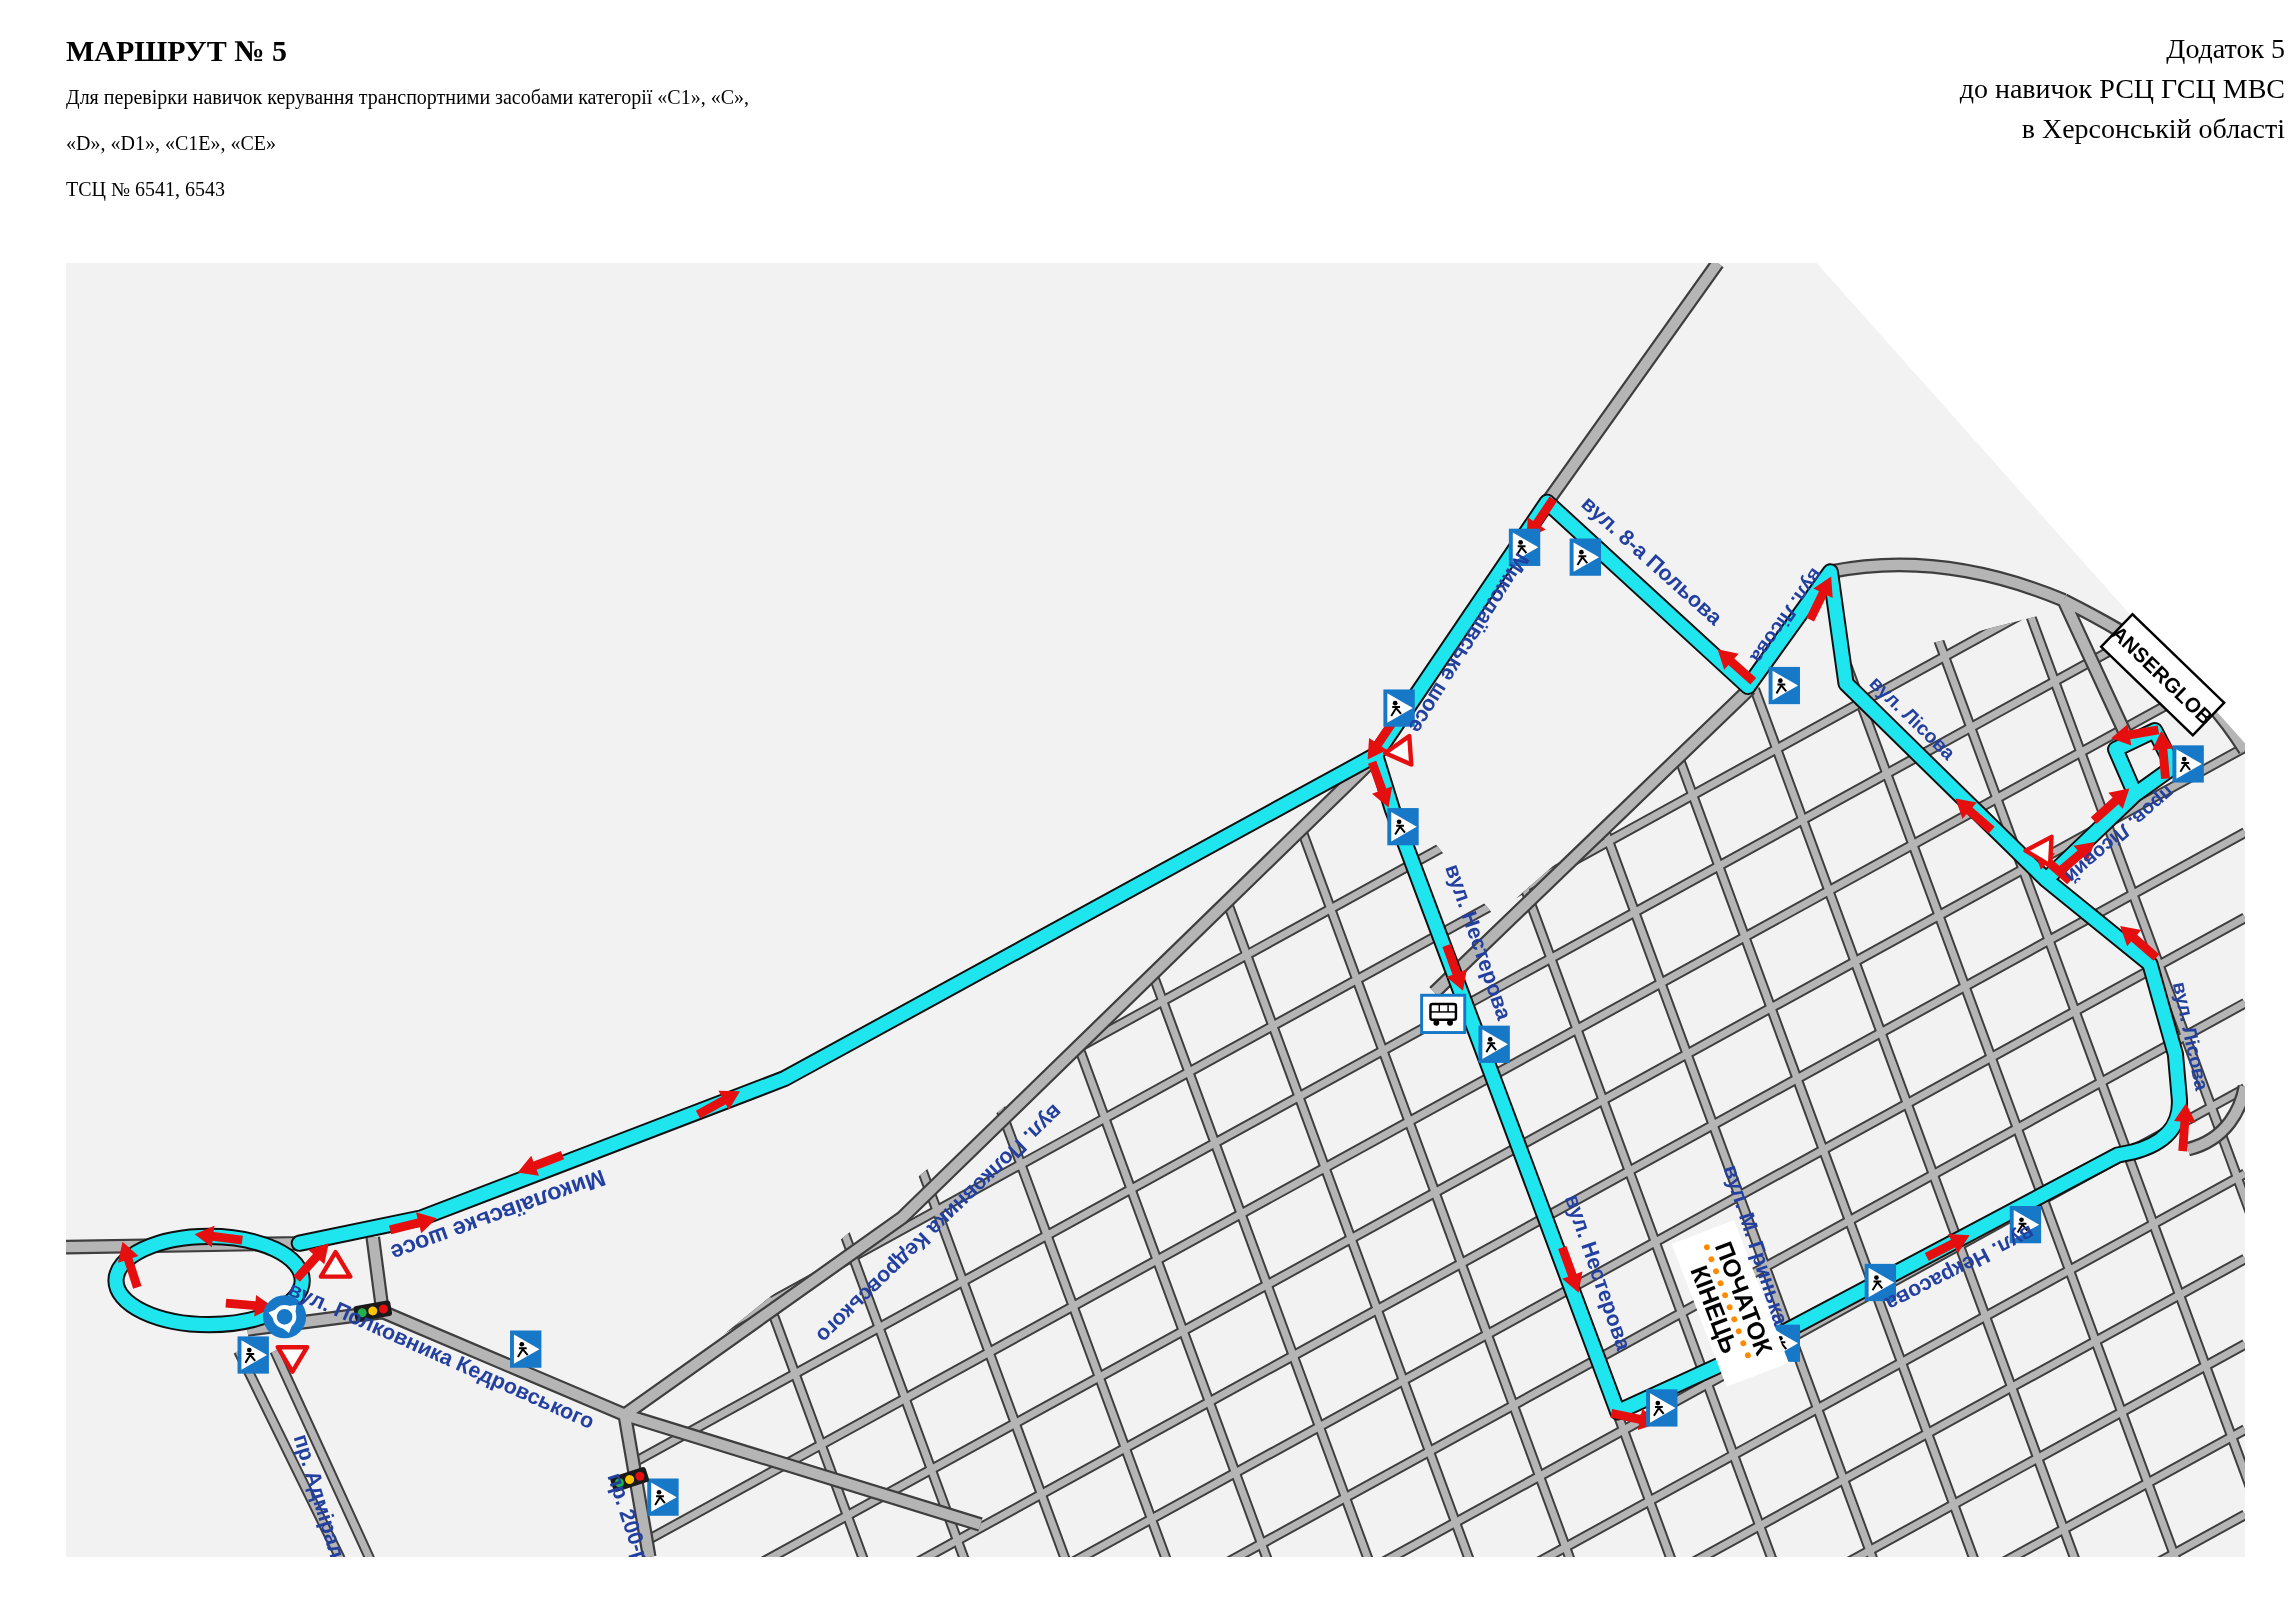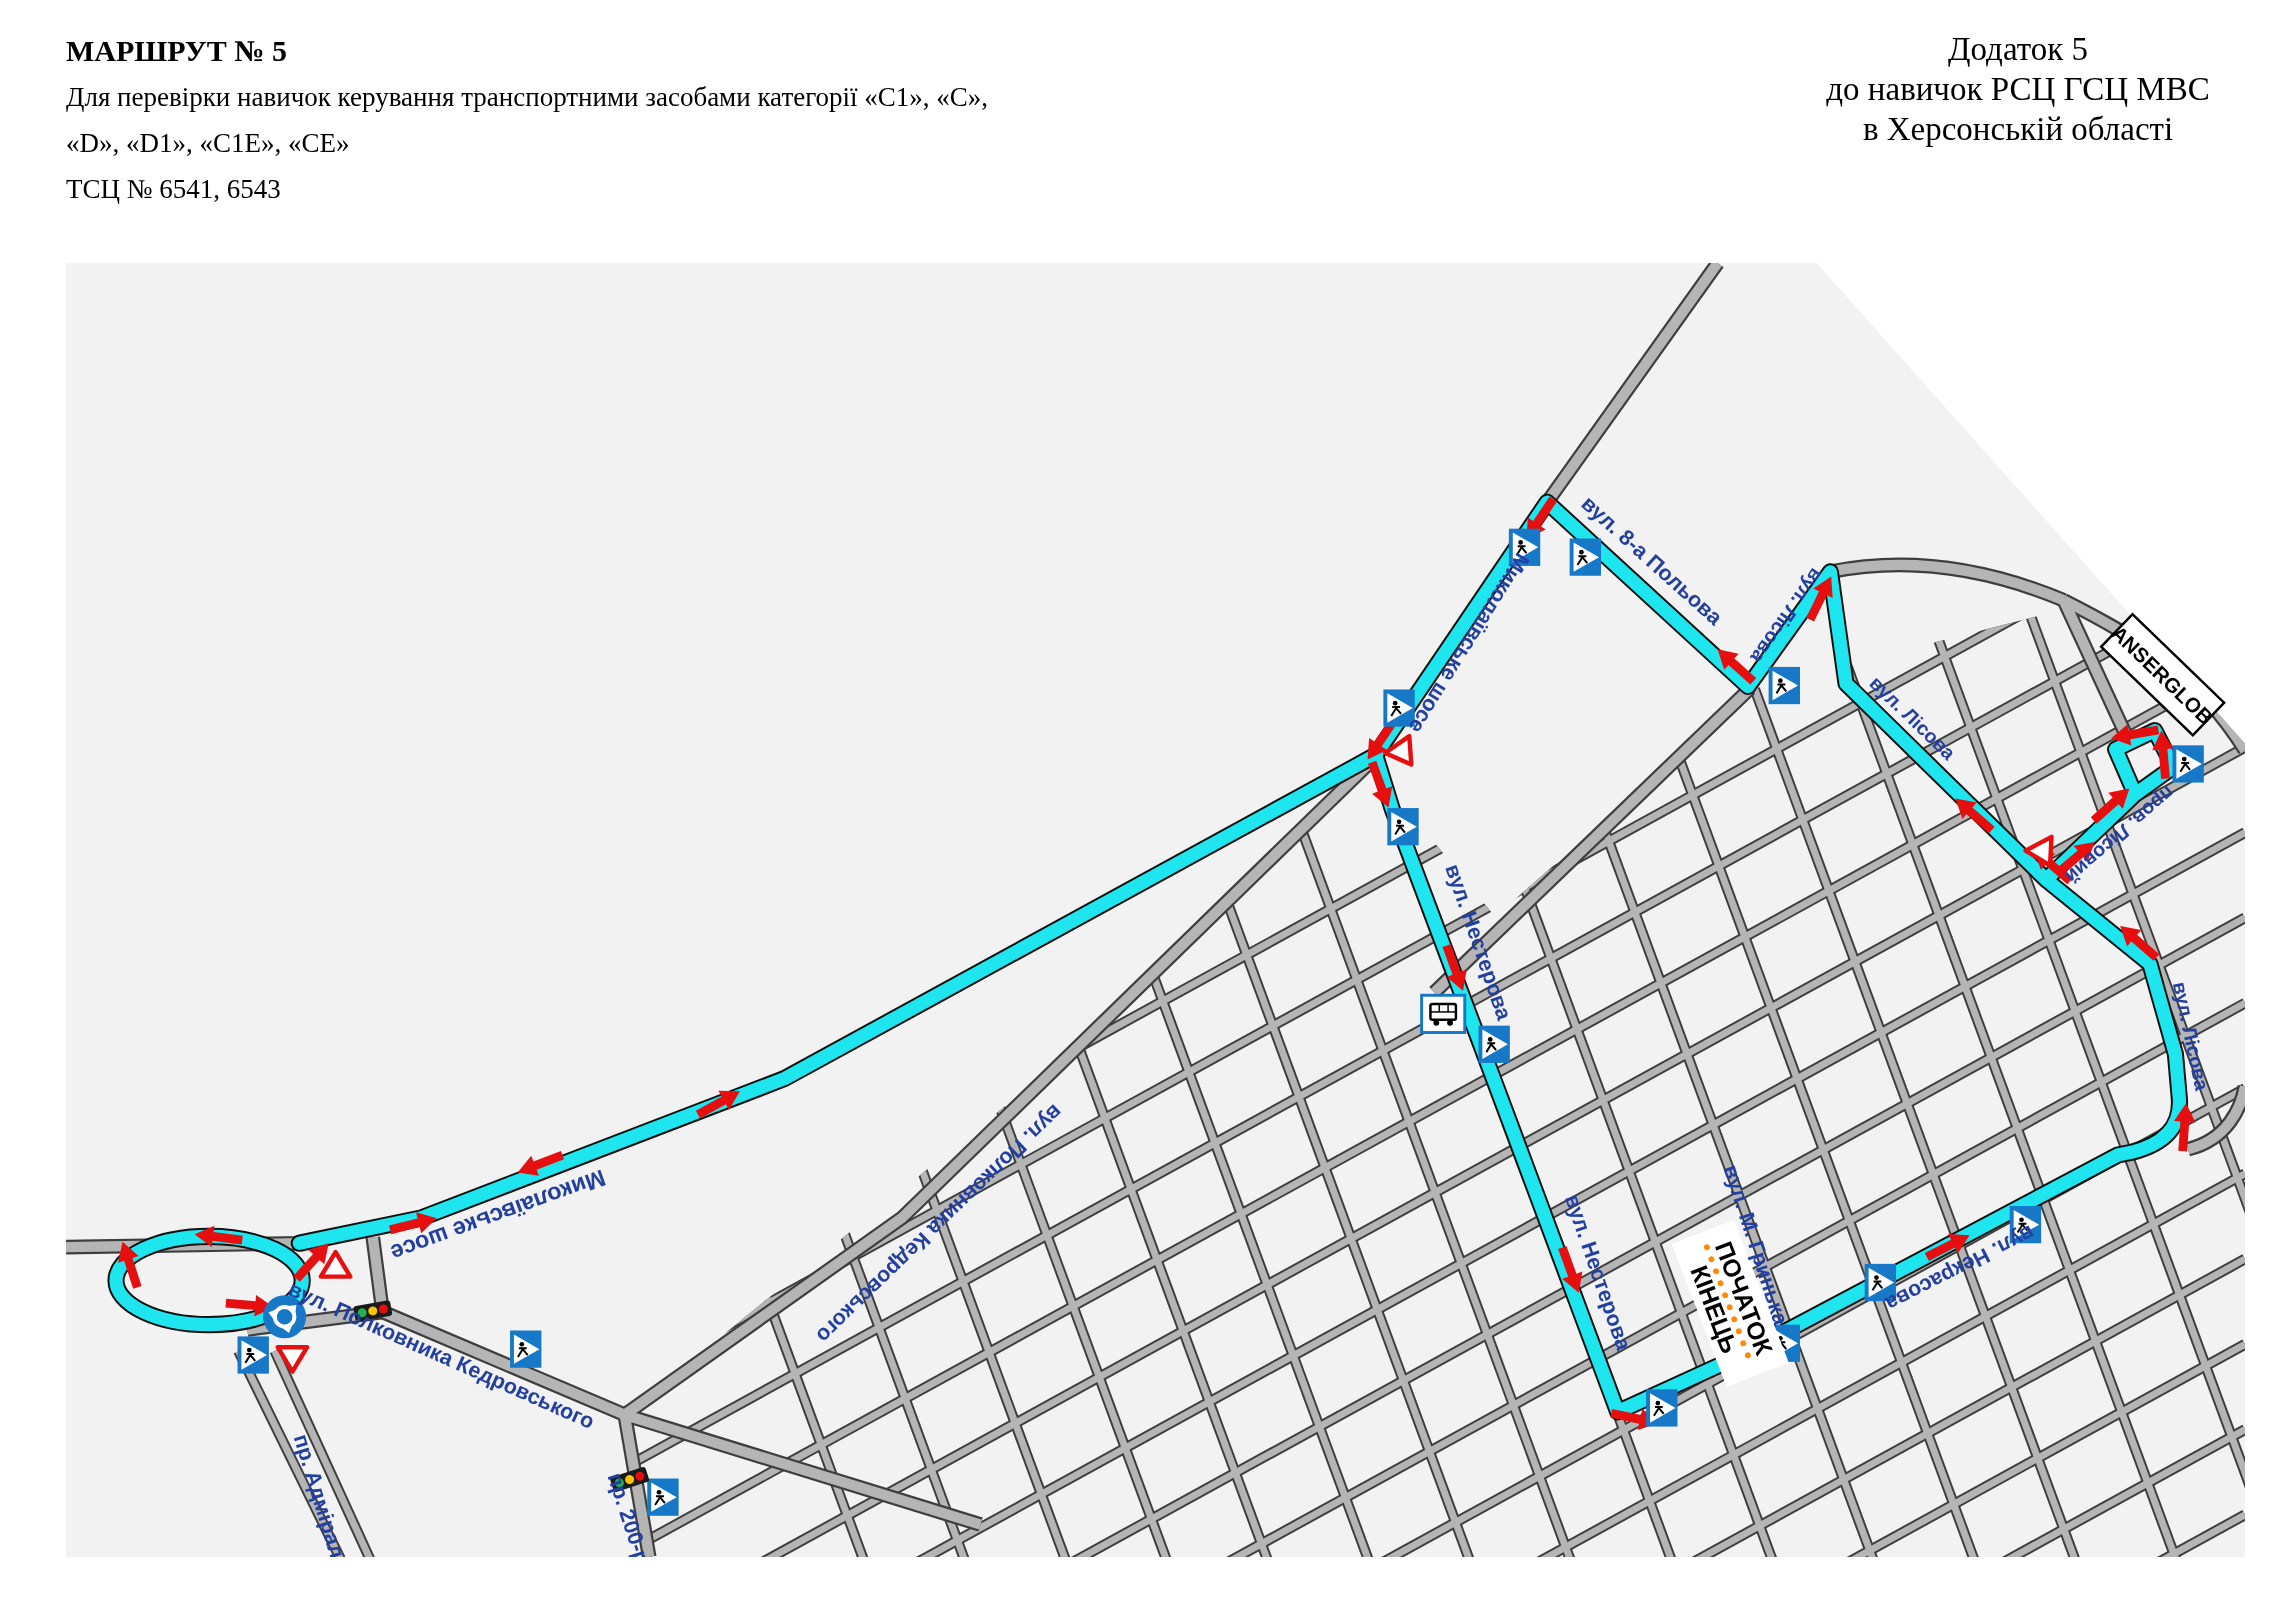"Додаток 5" .annex { font-size: 33px -> 28px; text-align: center -> right }
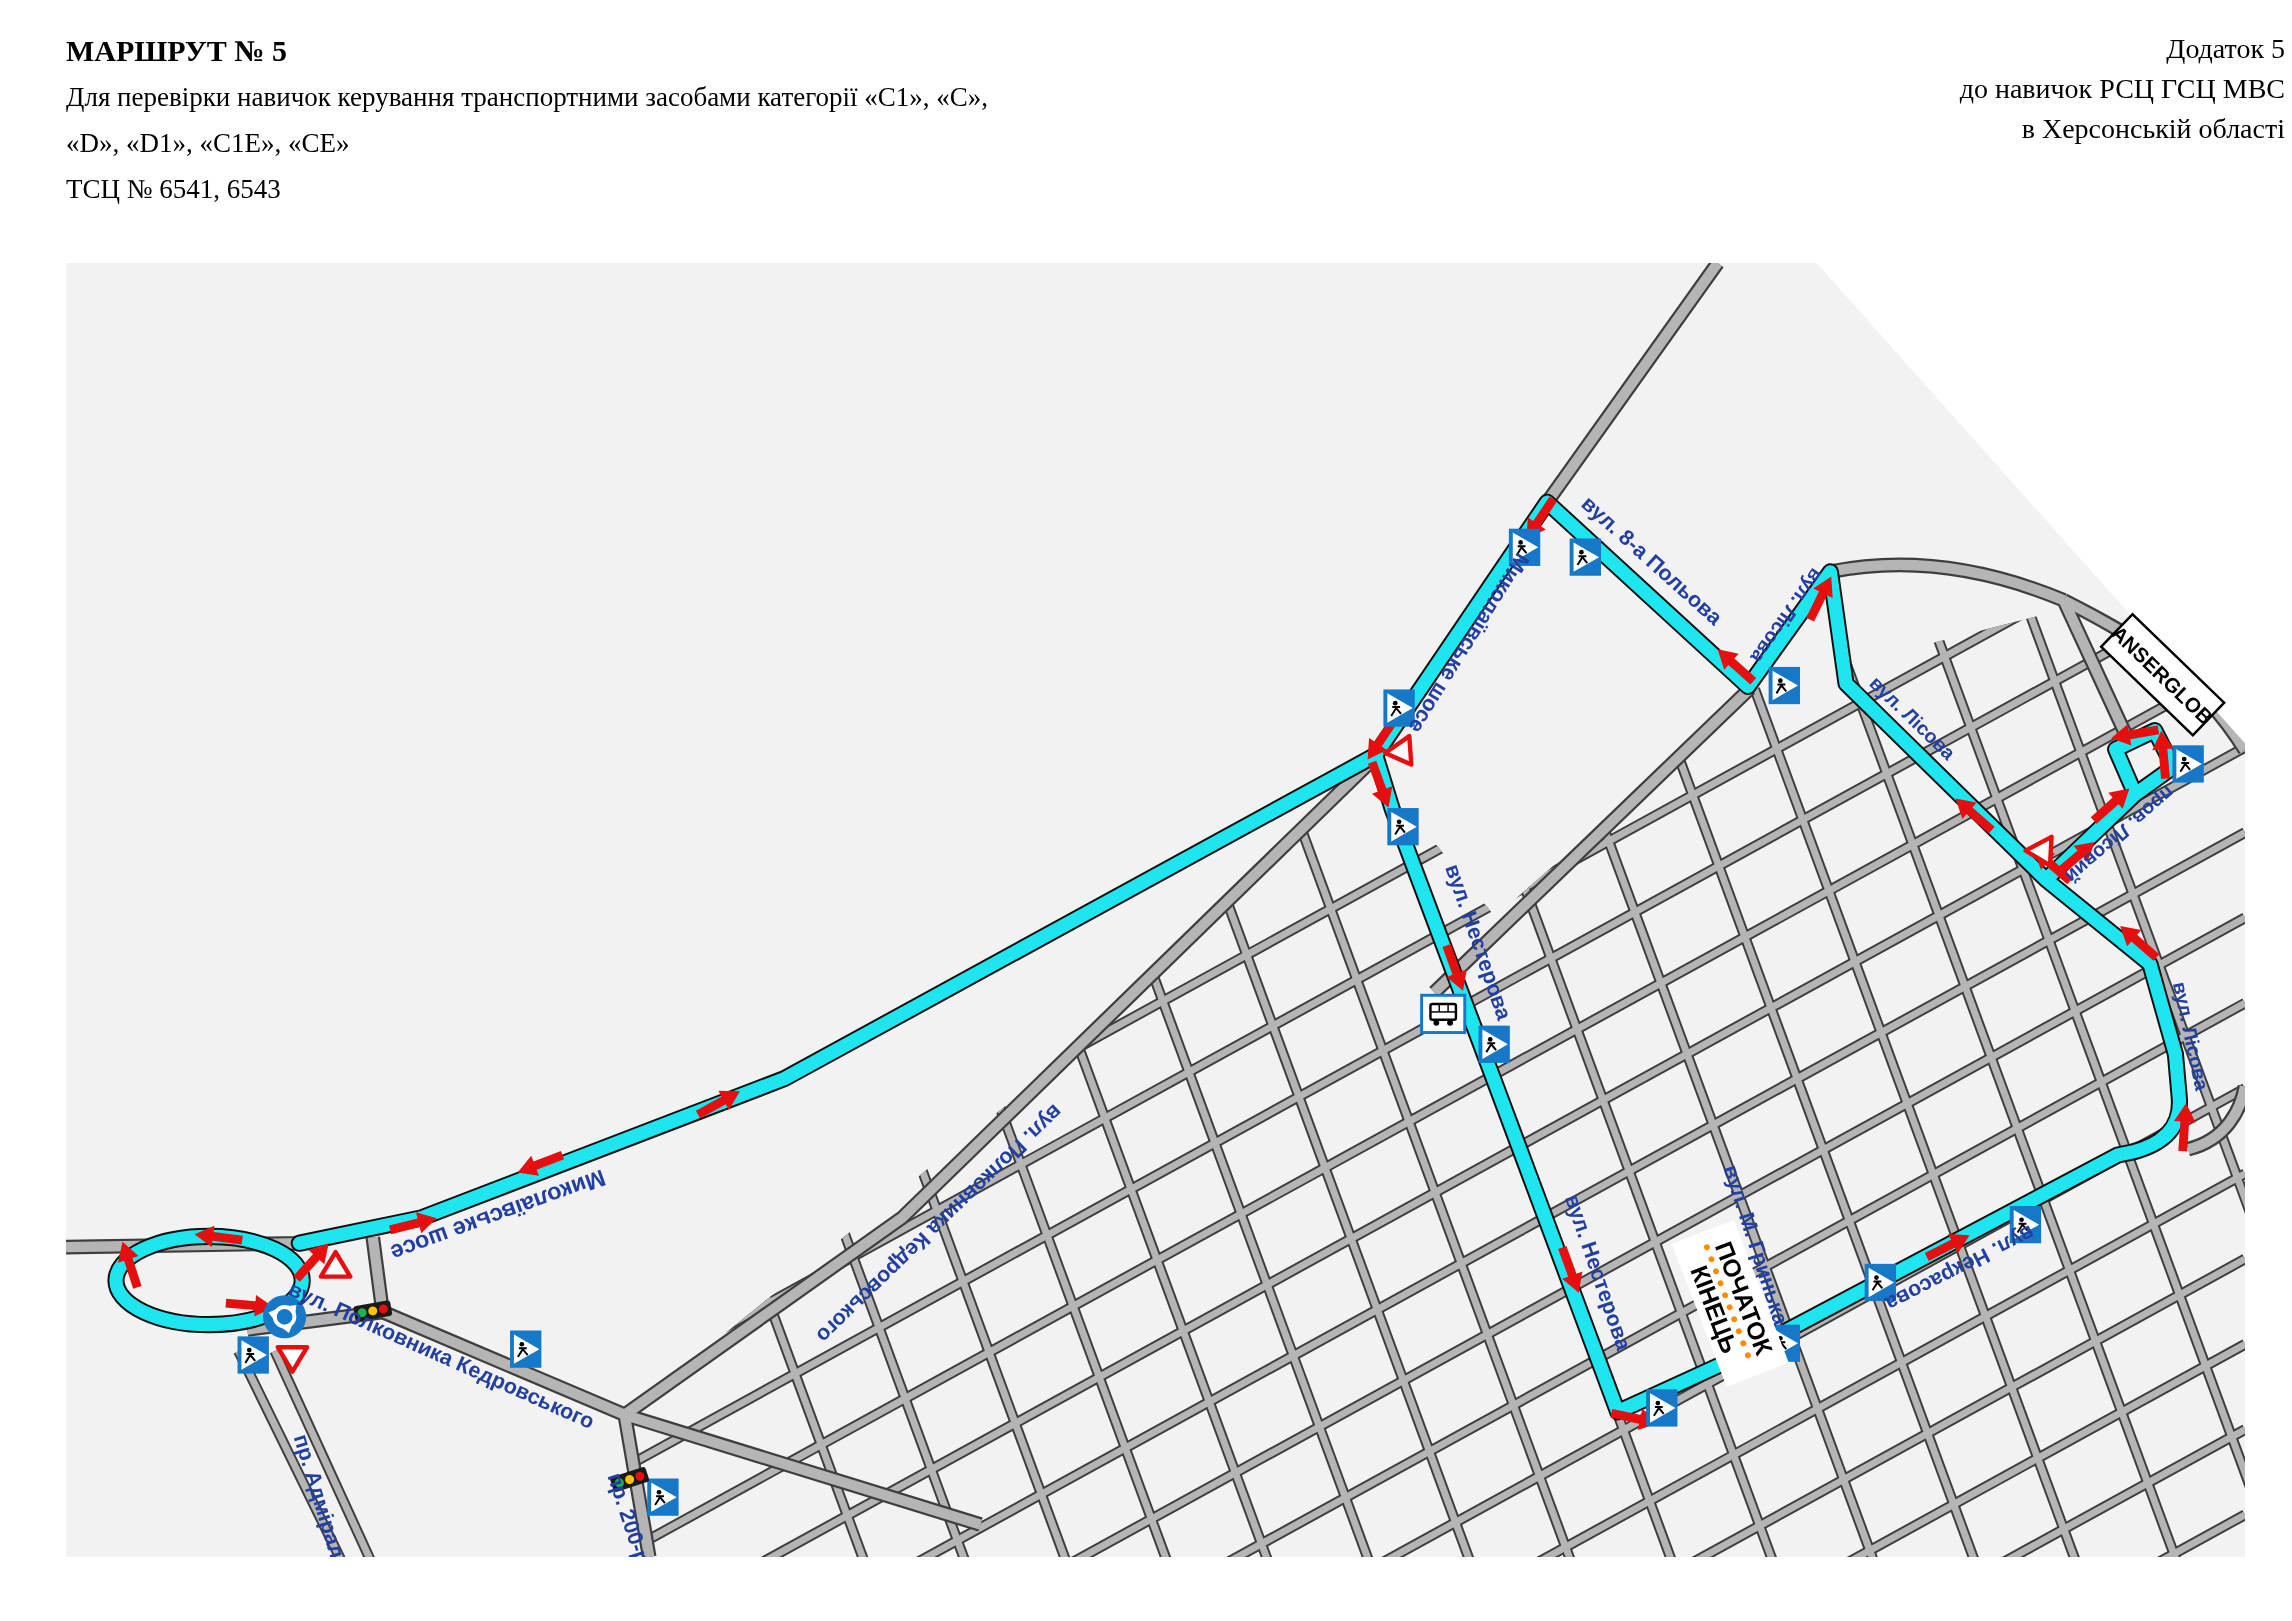"Для перевірки навичок керування" .header .line { font-size: 27px -> 20px }
